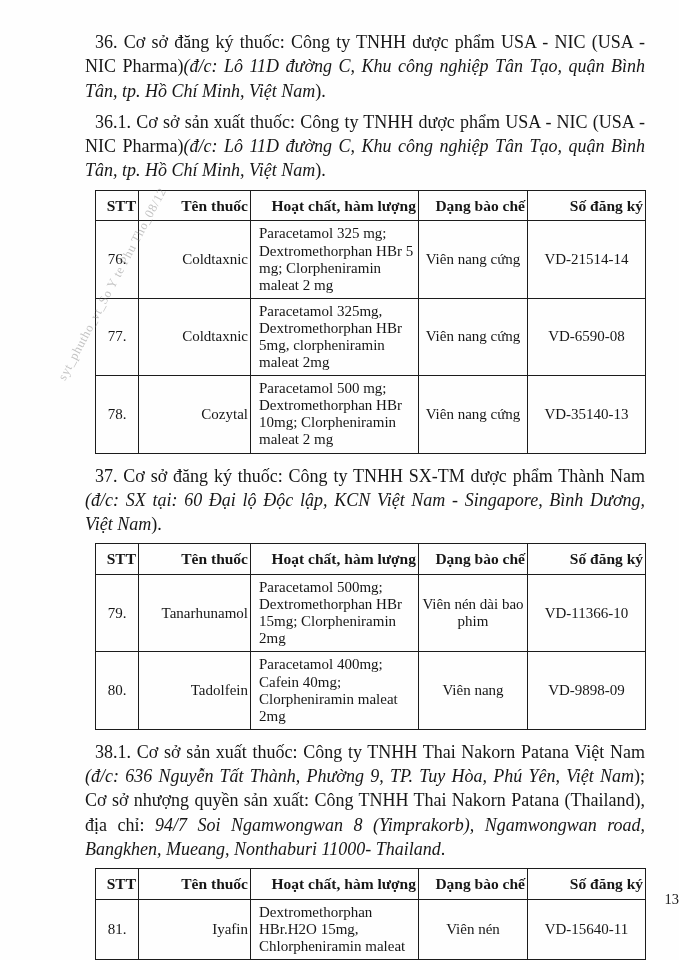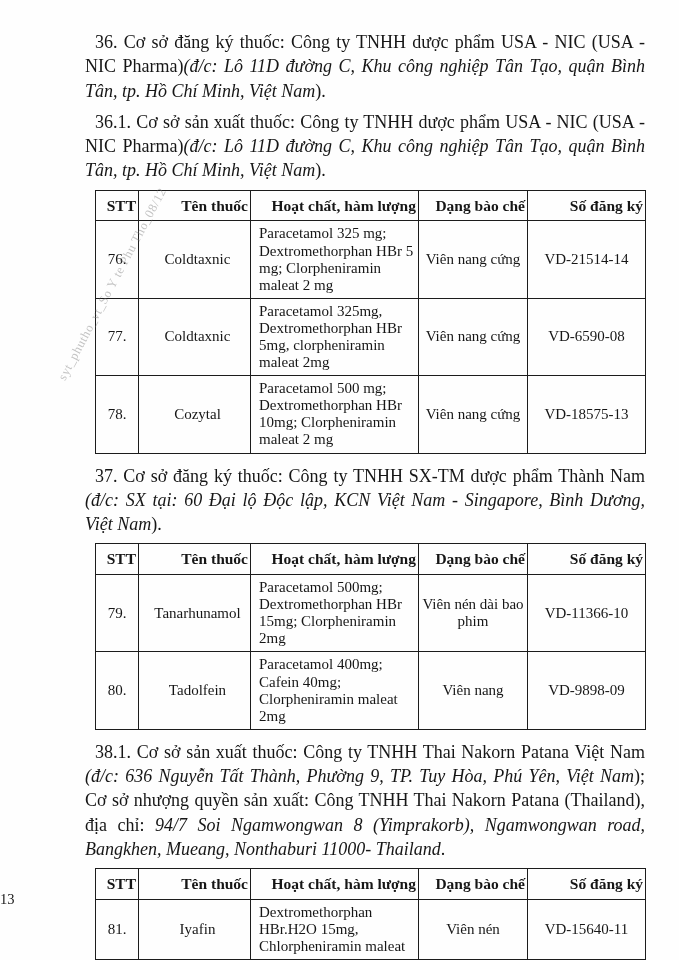"Coldtaxnic" td.name { text-align: center -> right }
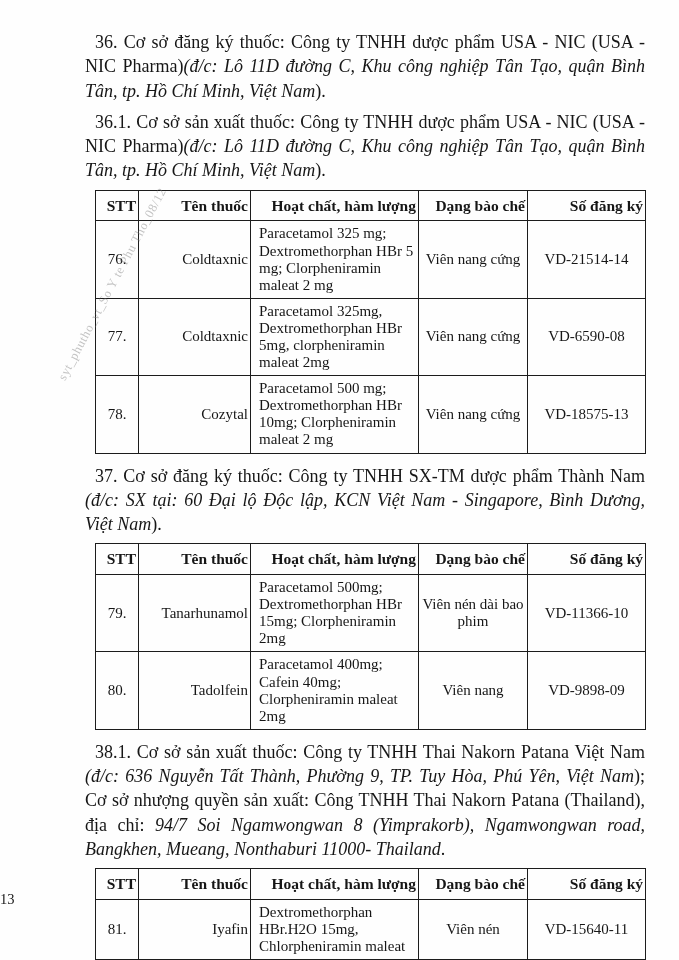"VD-18575-13" td.reg { text: VD-18575-13 -> VD-35140-13 }
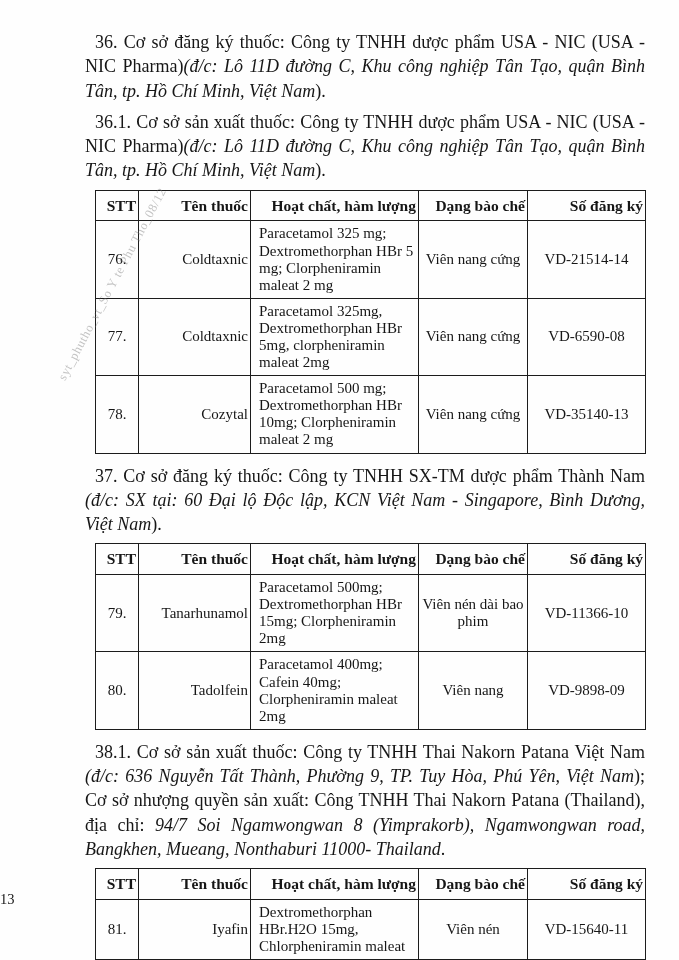"13" .page-number { text-align: left -> right }
